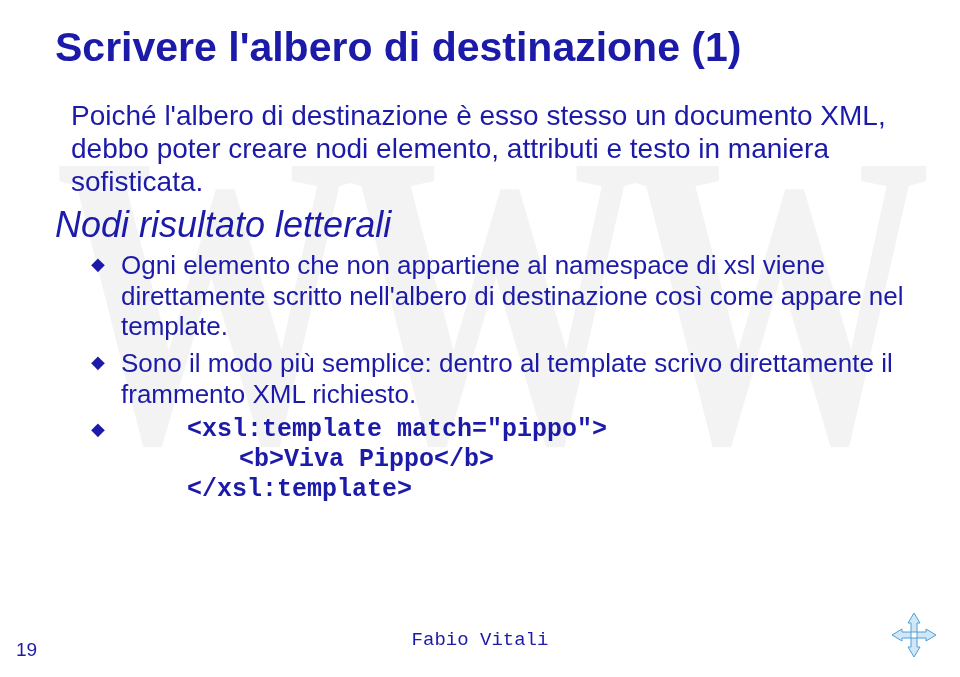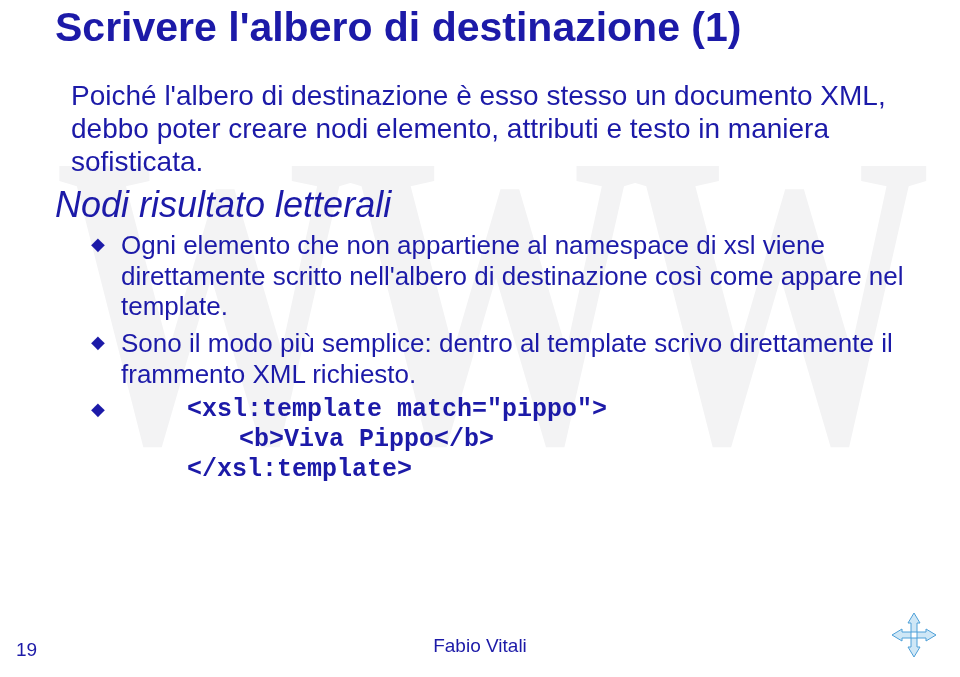"Scrivere l'albero di destinazione (1)" .content { padding: 4px 48px 0 55px -> 24px 48px 0 55px }
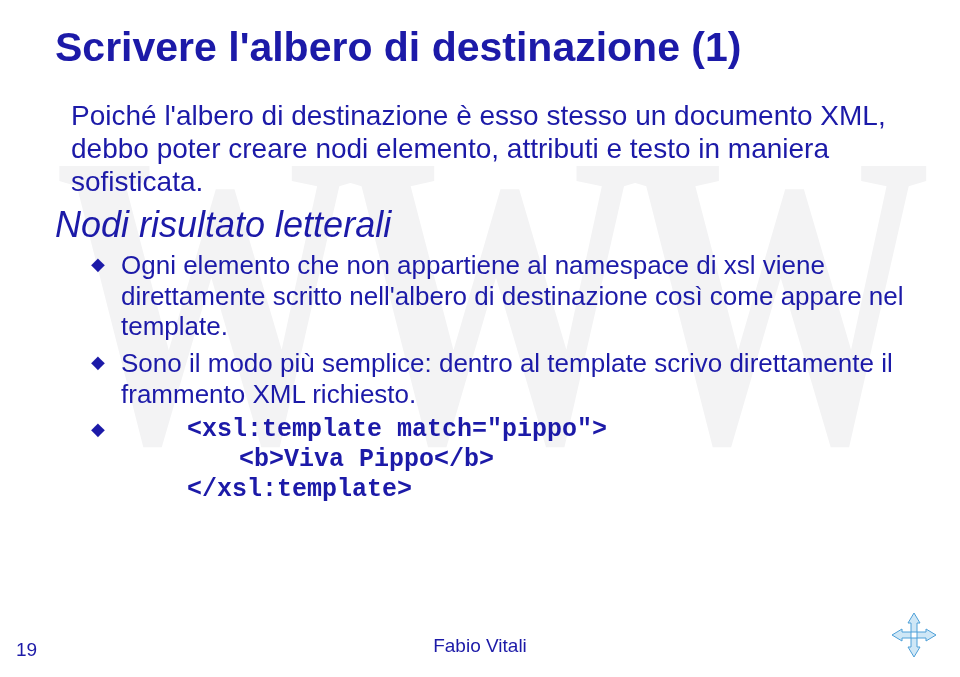"Fabio Vitali" .author { bottom: 4px -> 10px; font-family: none -> Liberation Mono, monospace }
